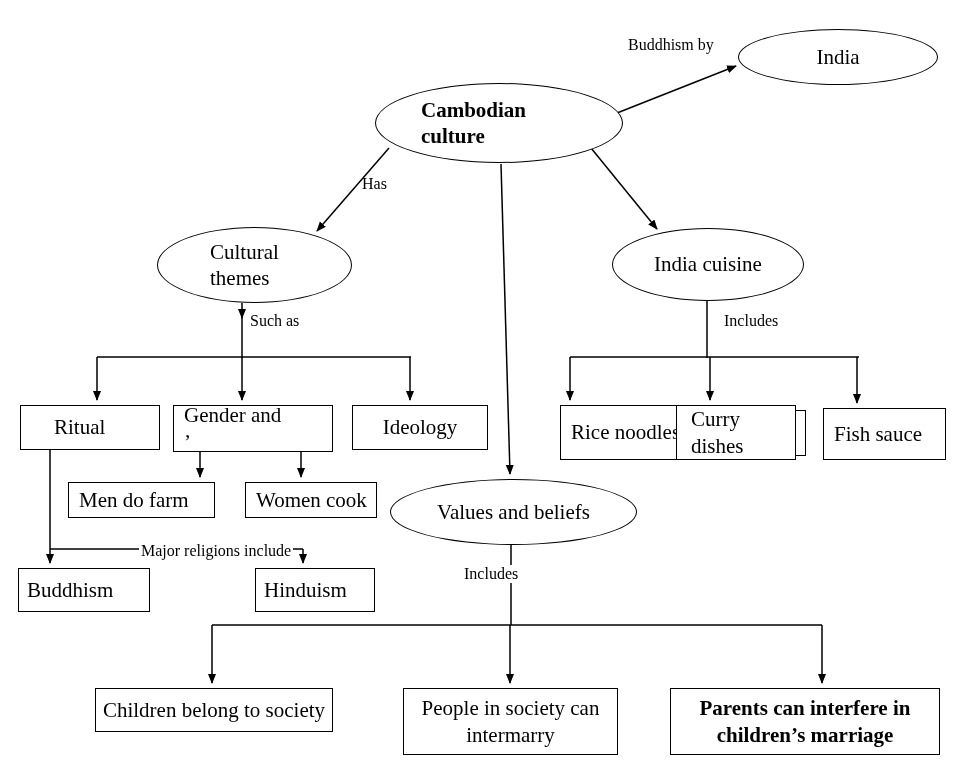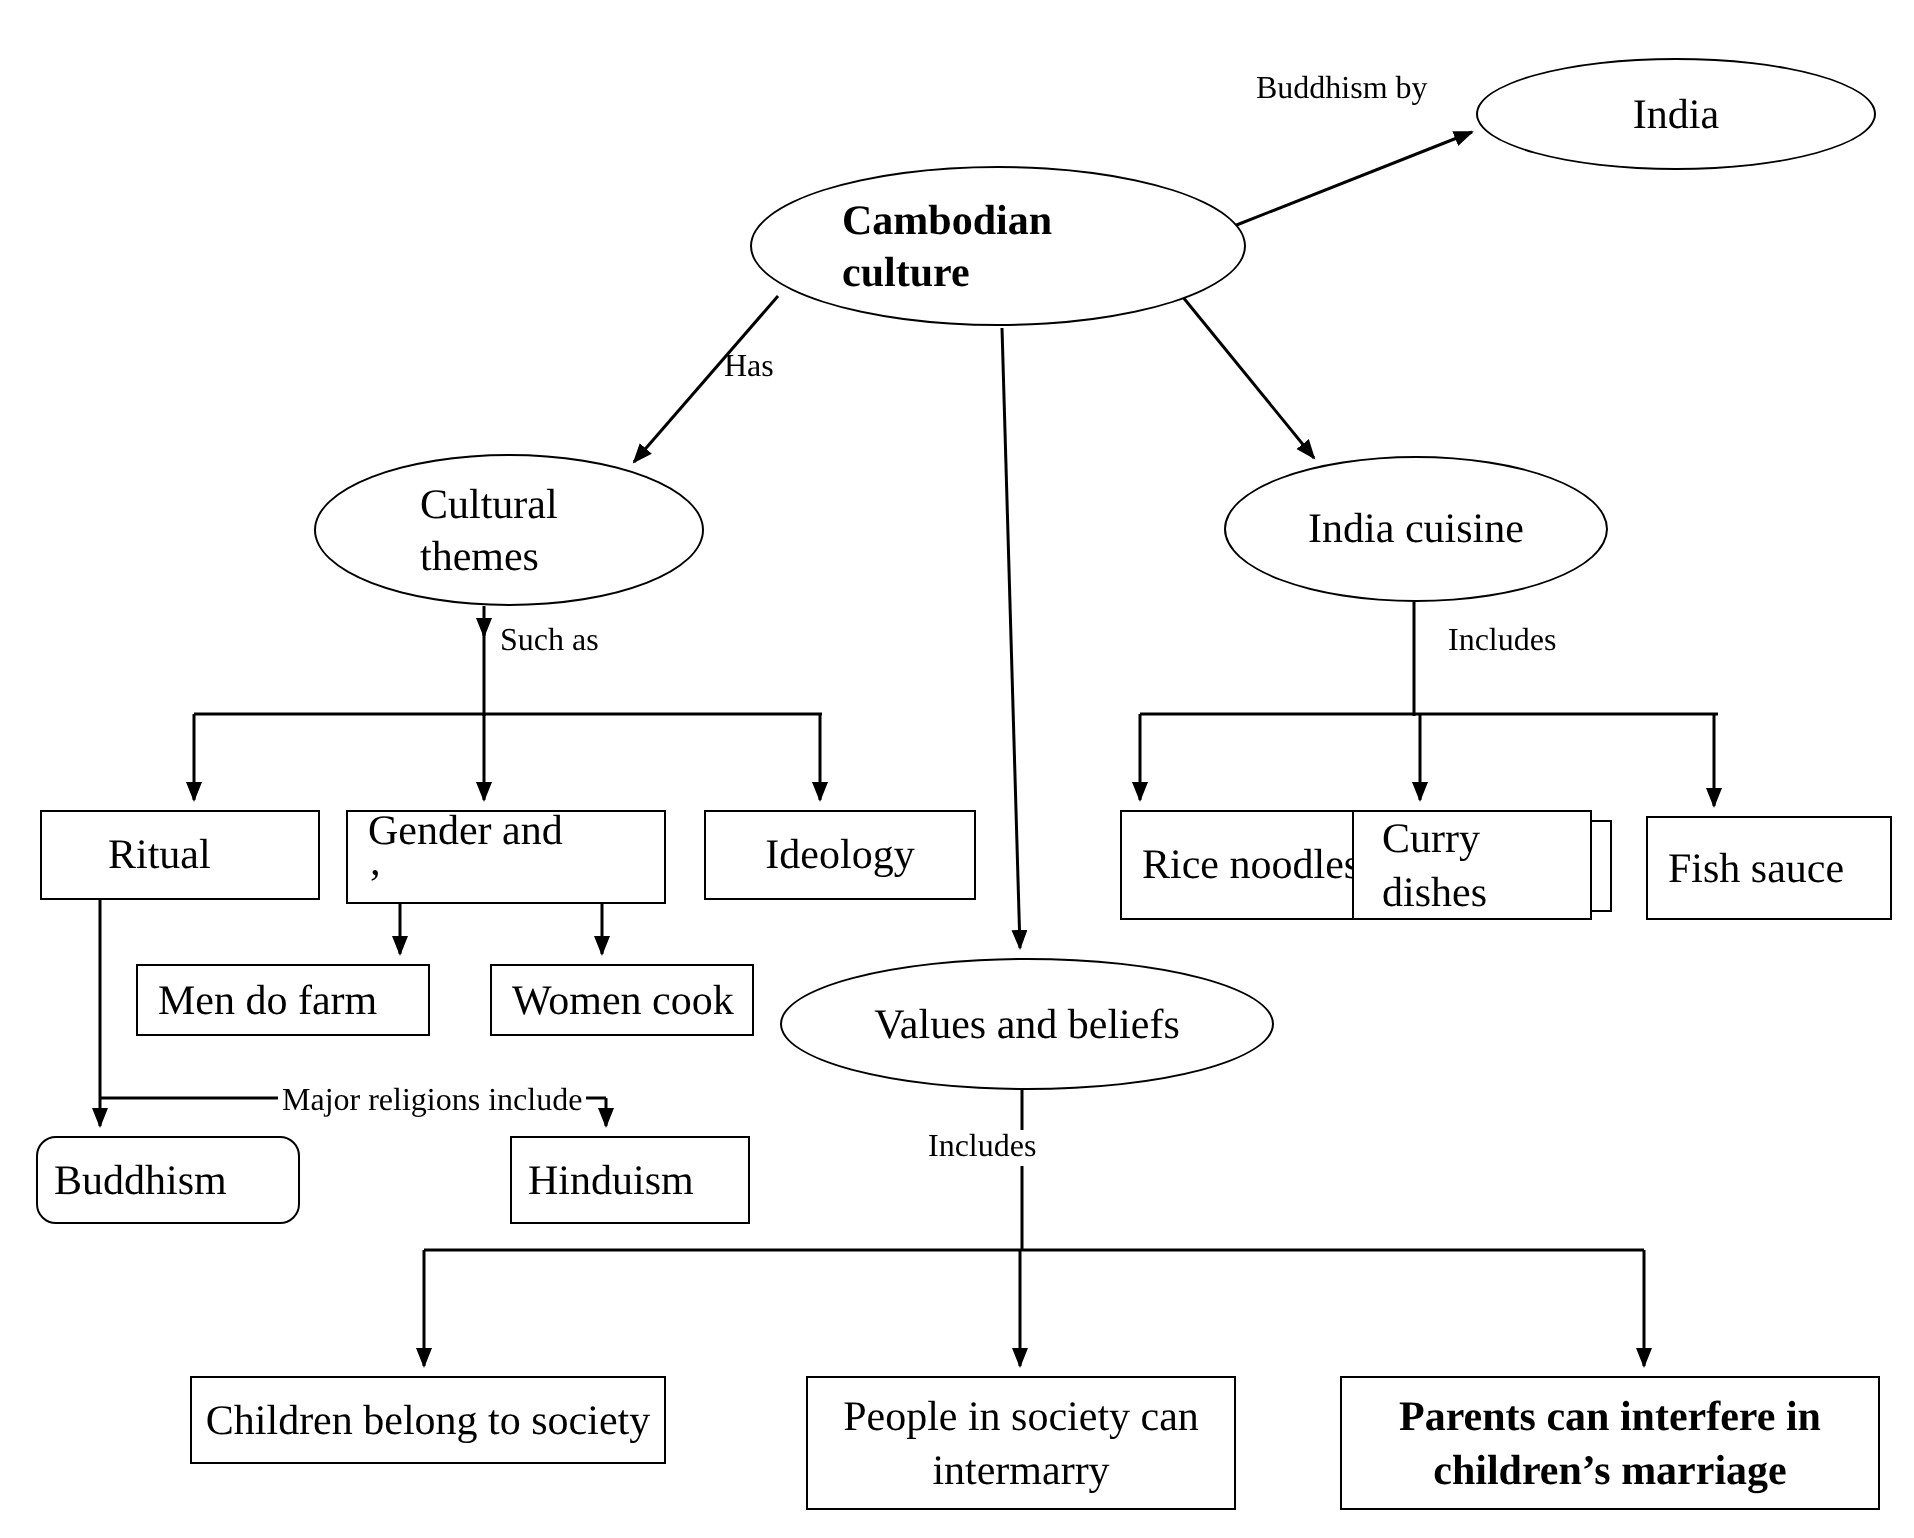"Buddhism" div.node { border-radius: 10px -> none }
